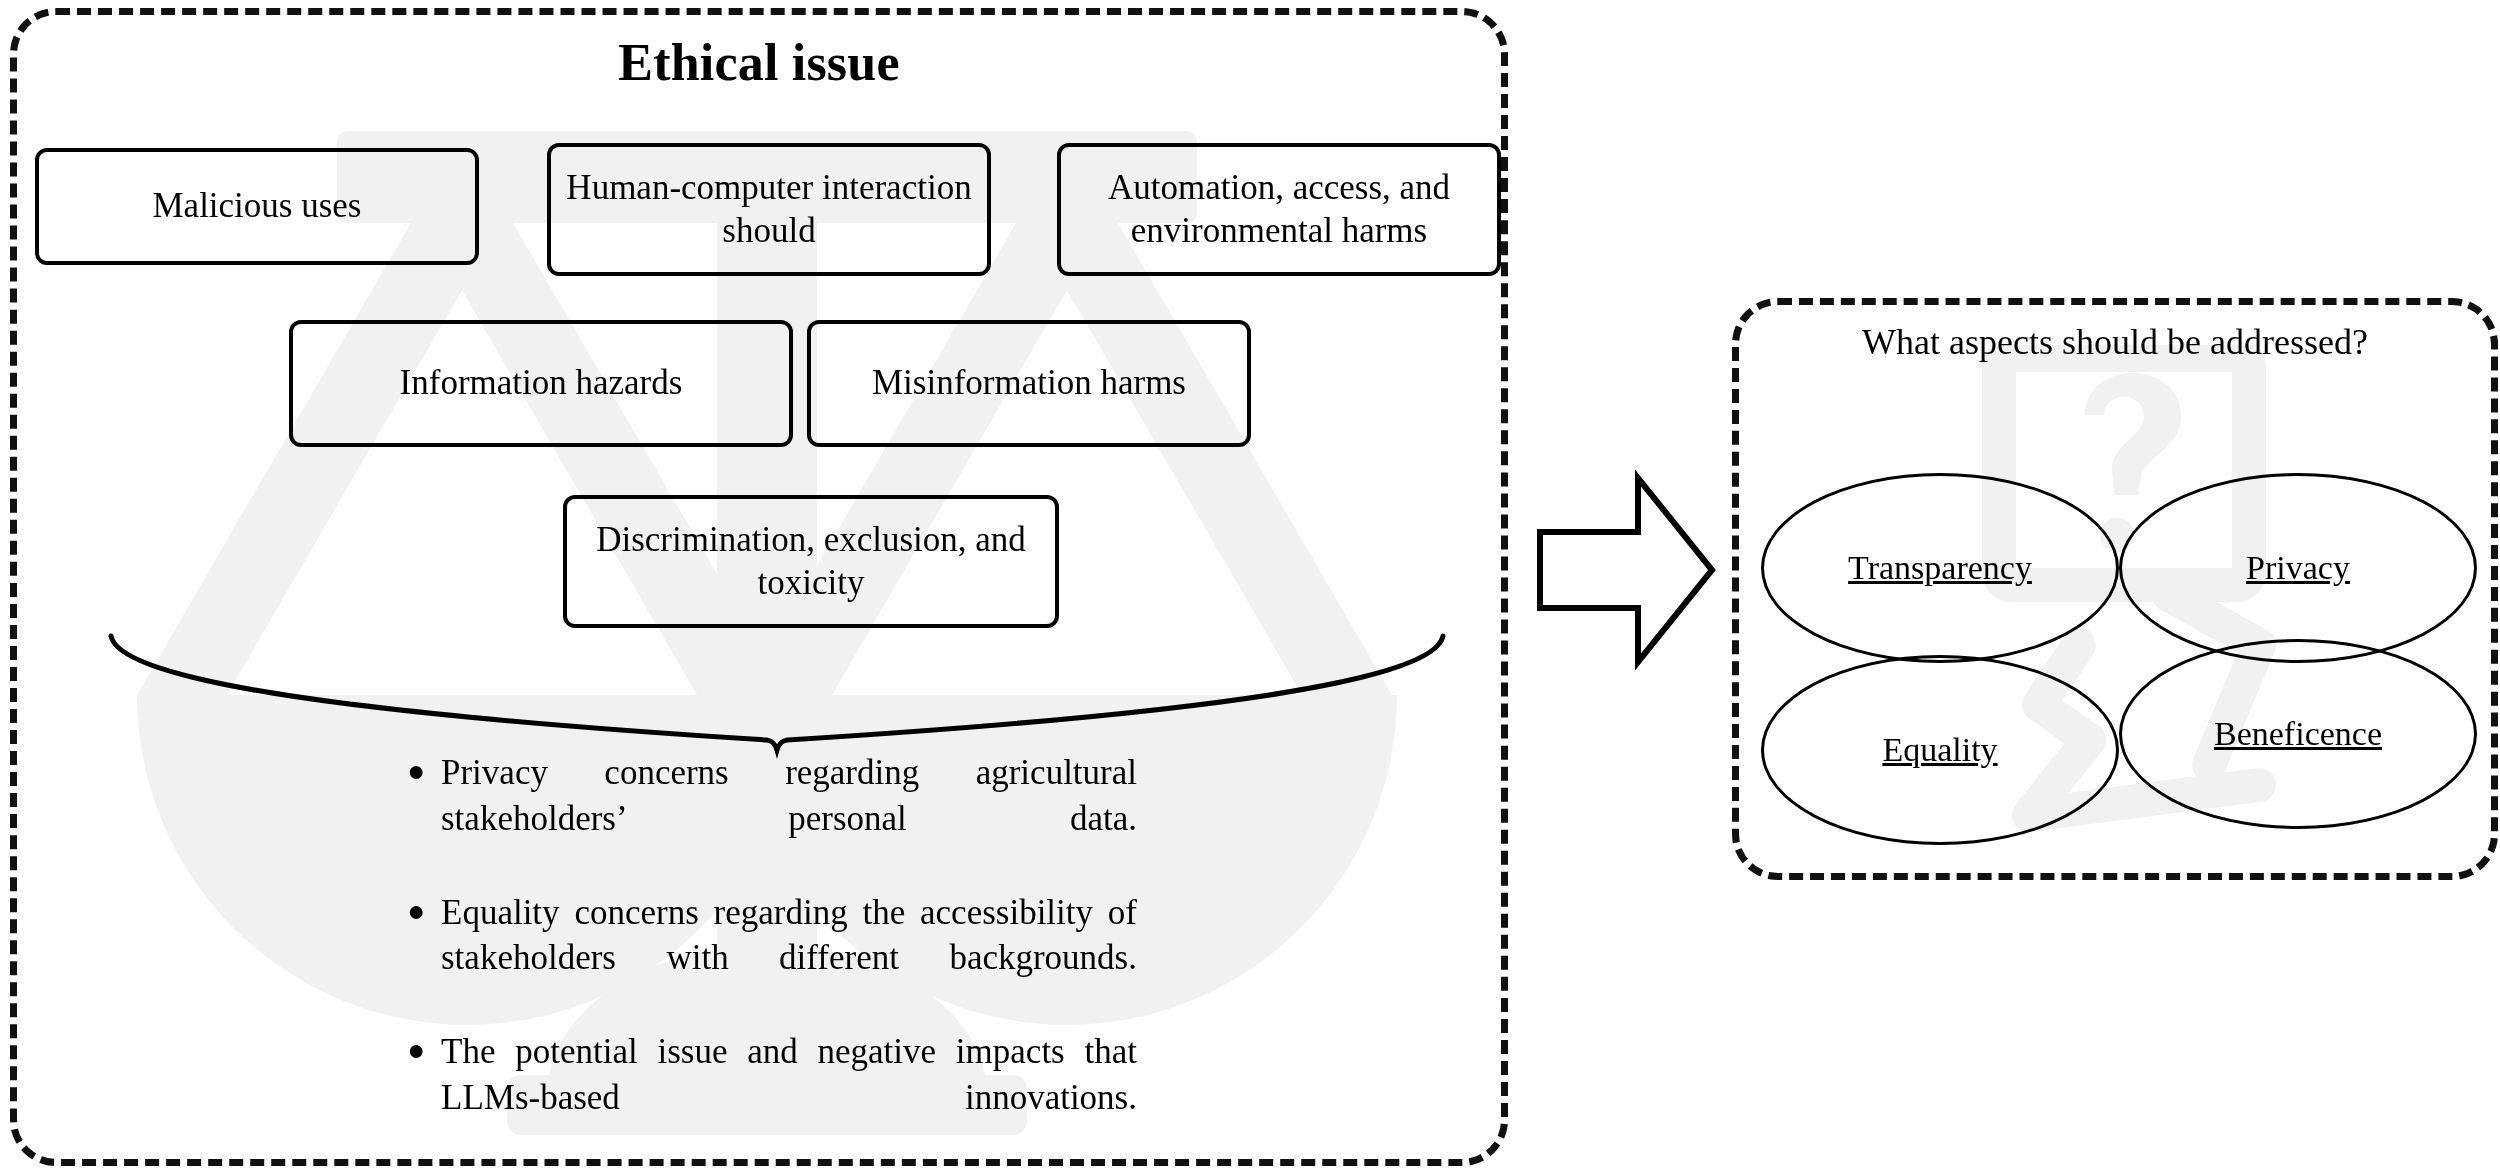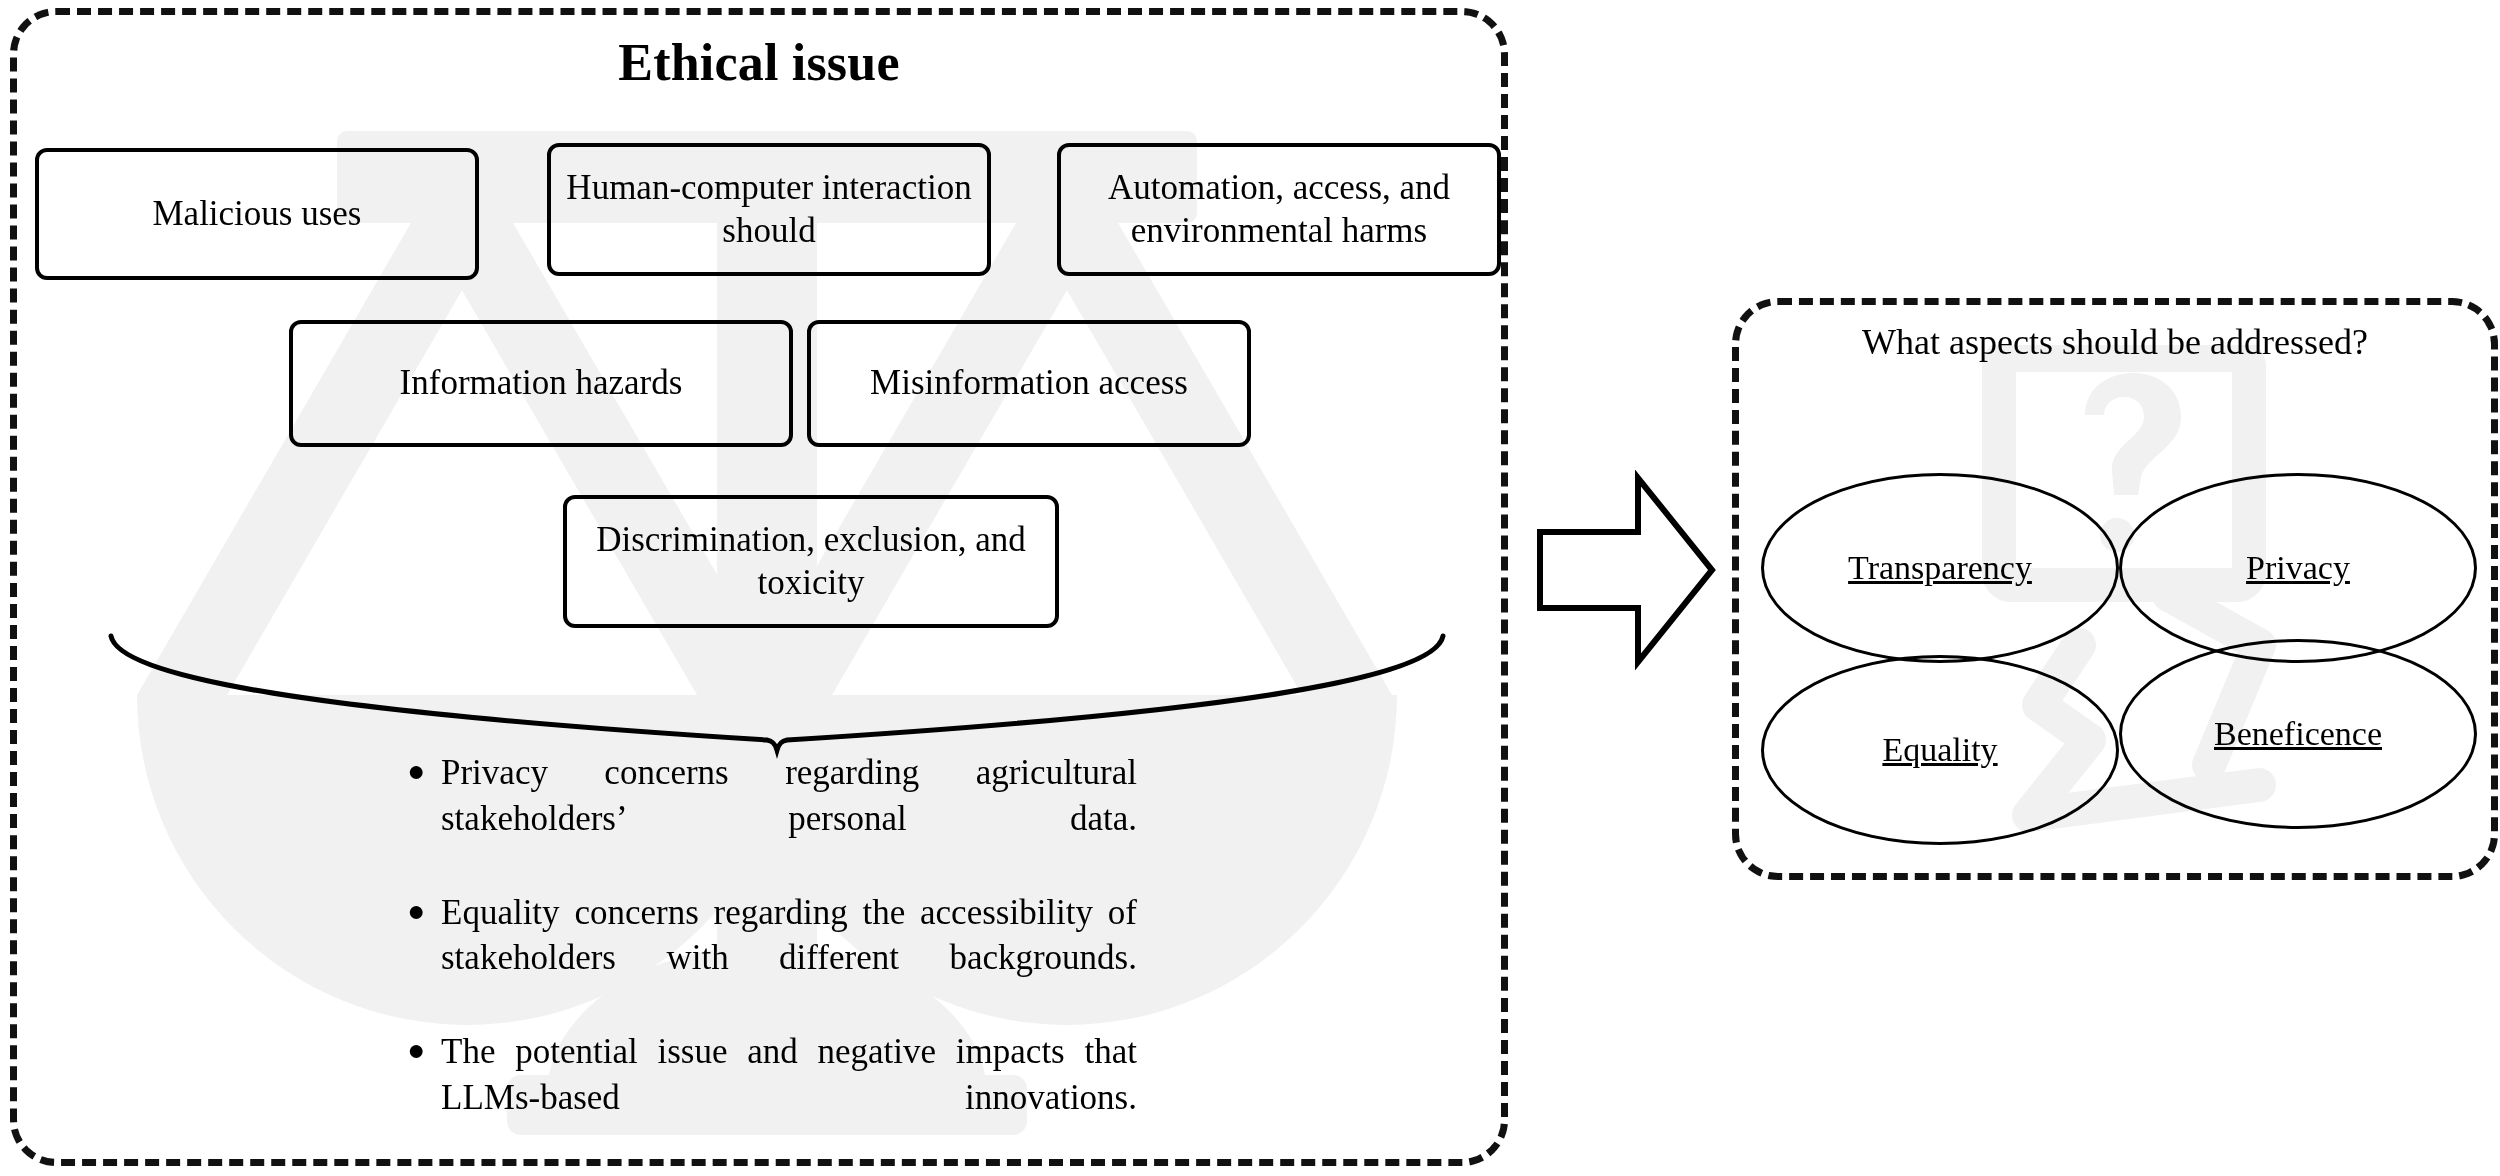"Malicious uses" #box-malicious { height: 132px -> 117px }
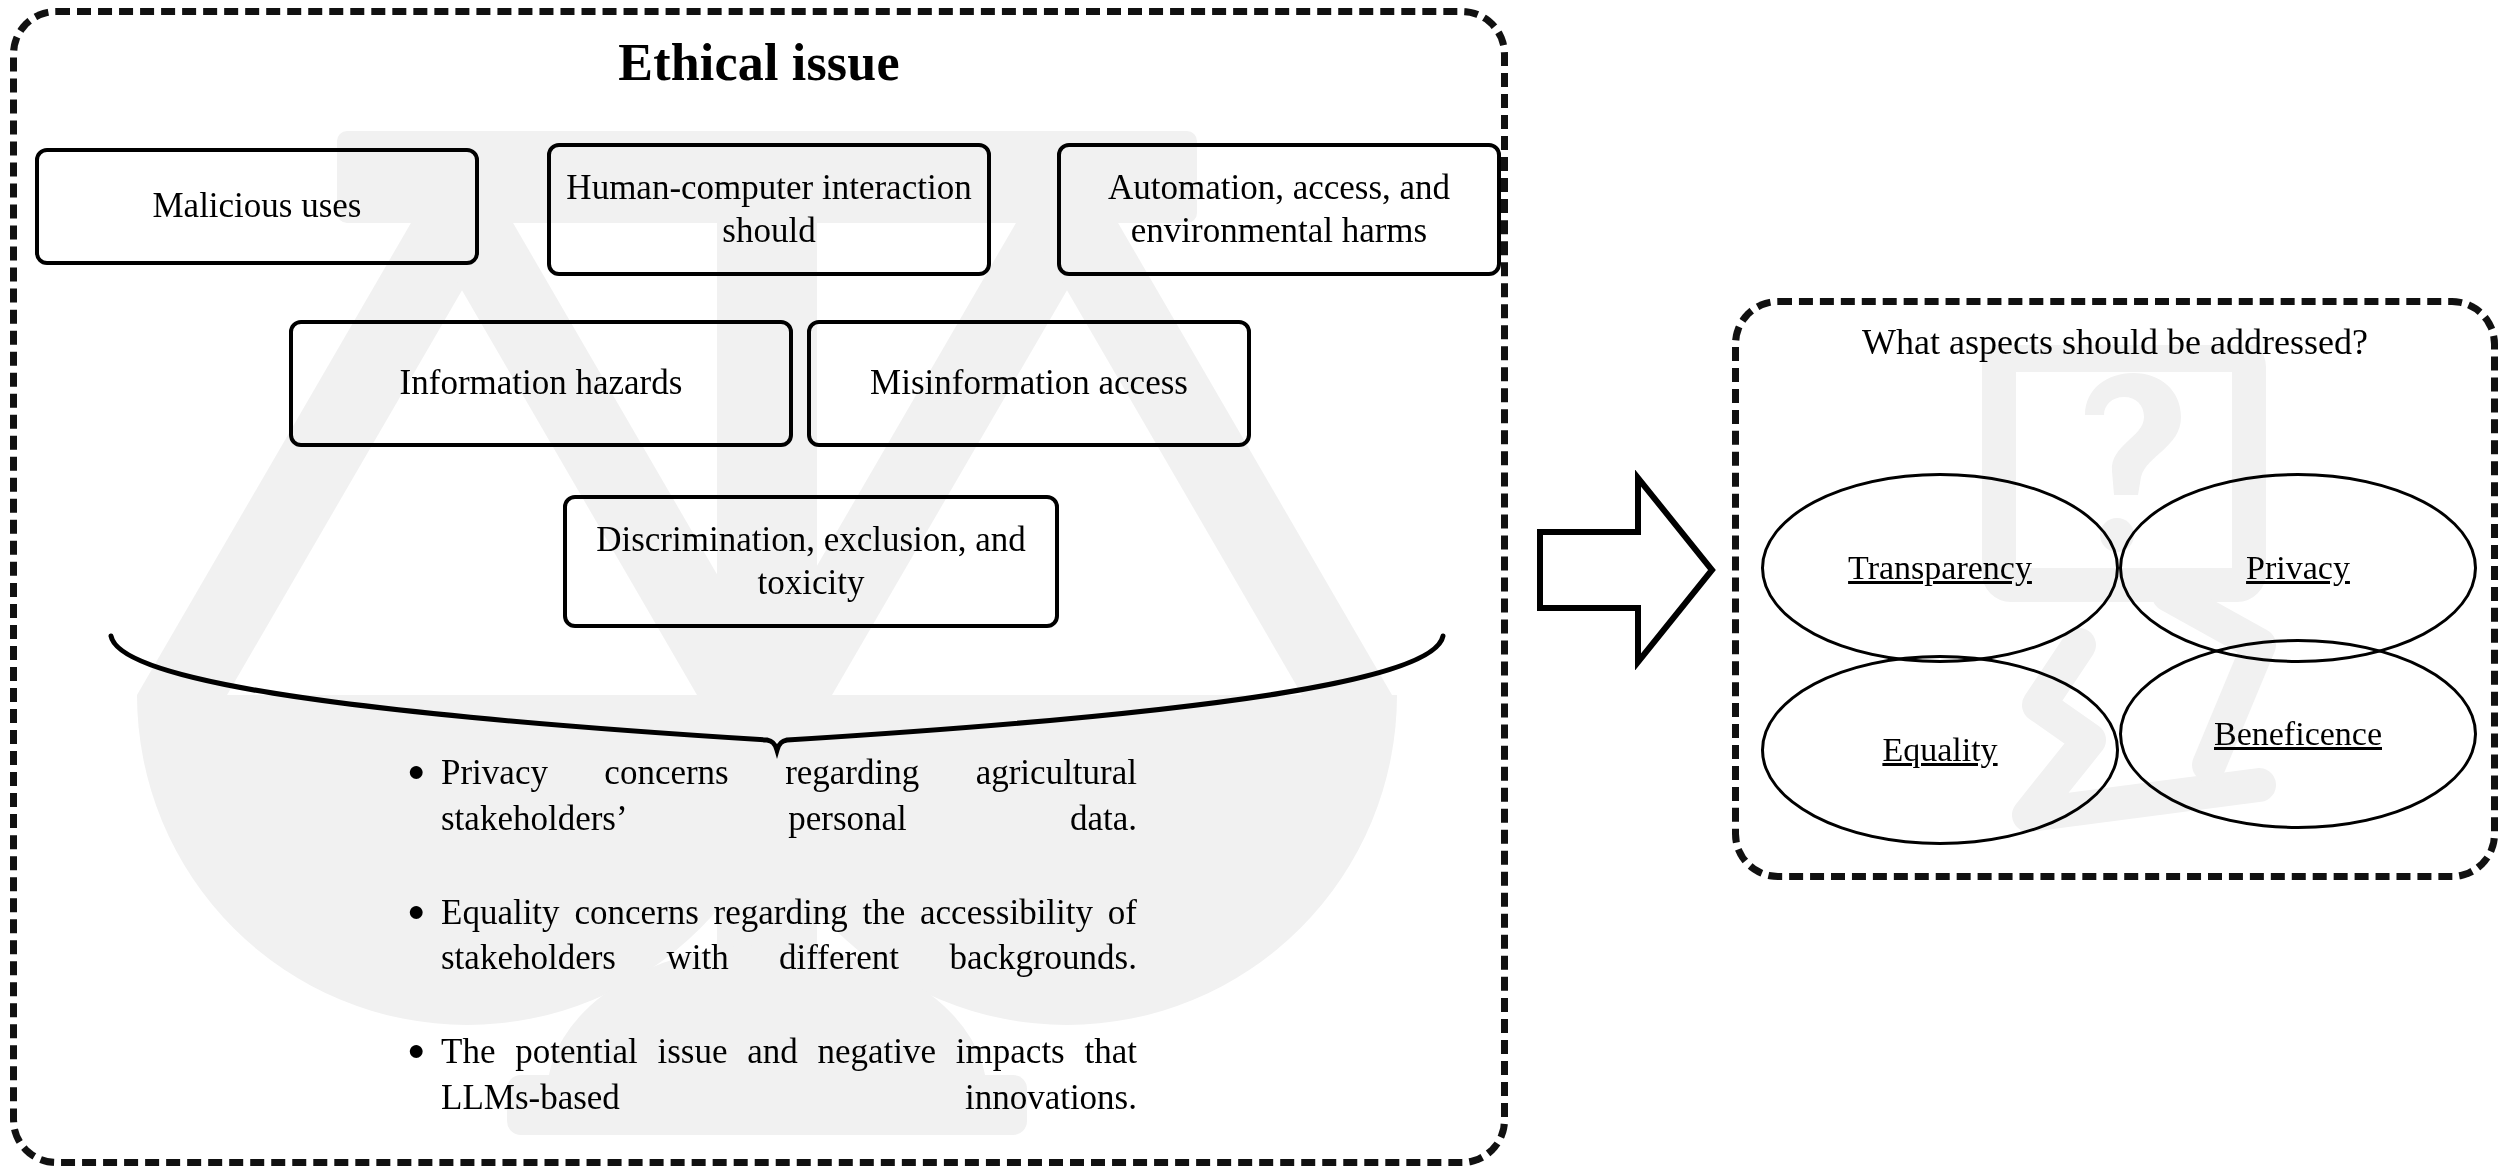"Misinformation access" span { text: access -> harms }
